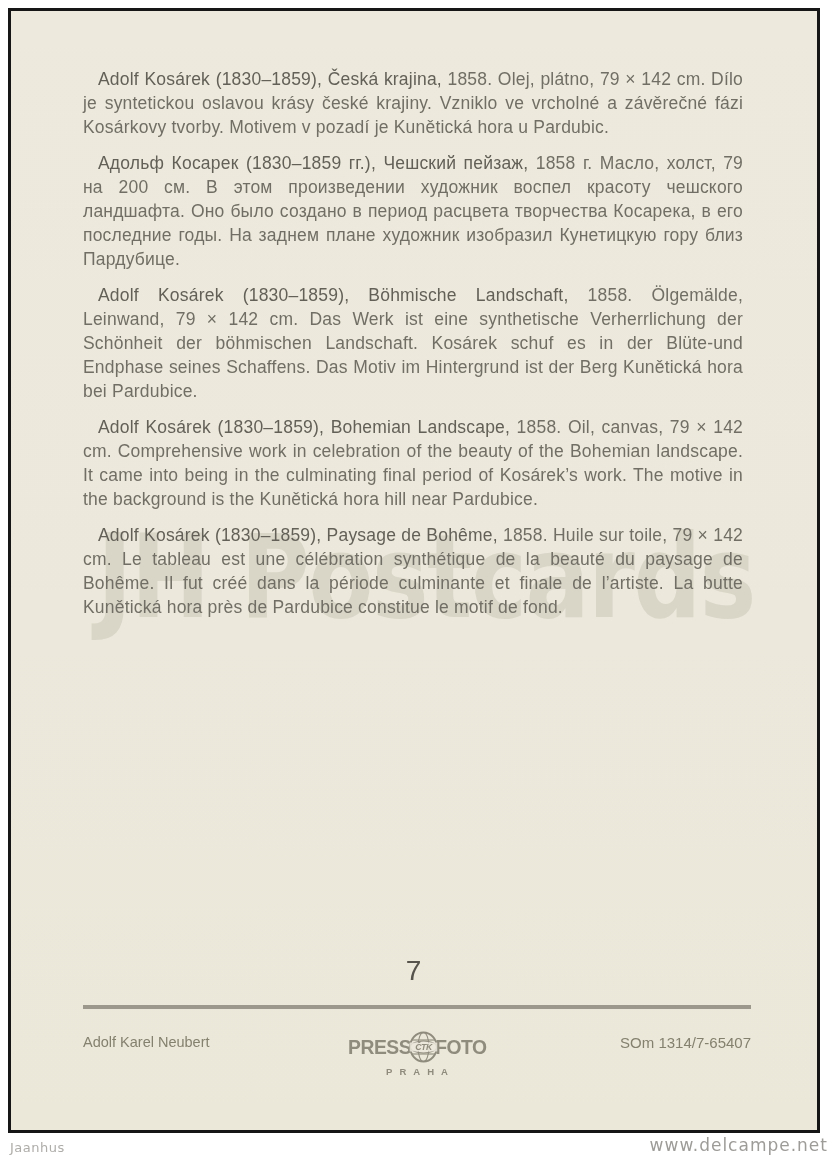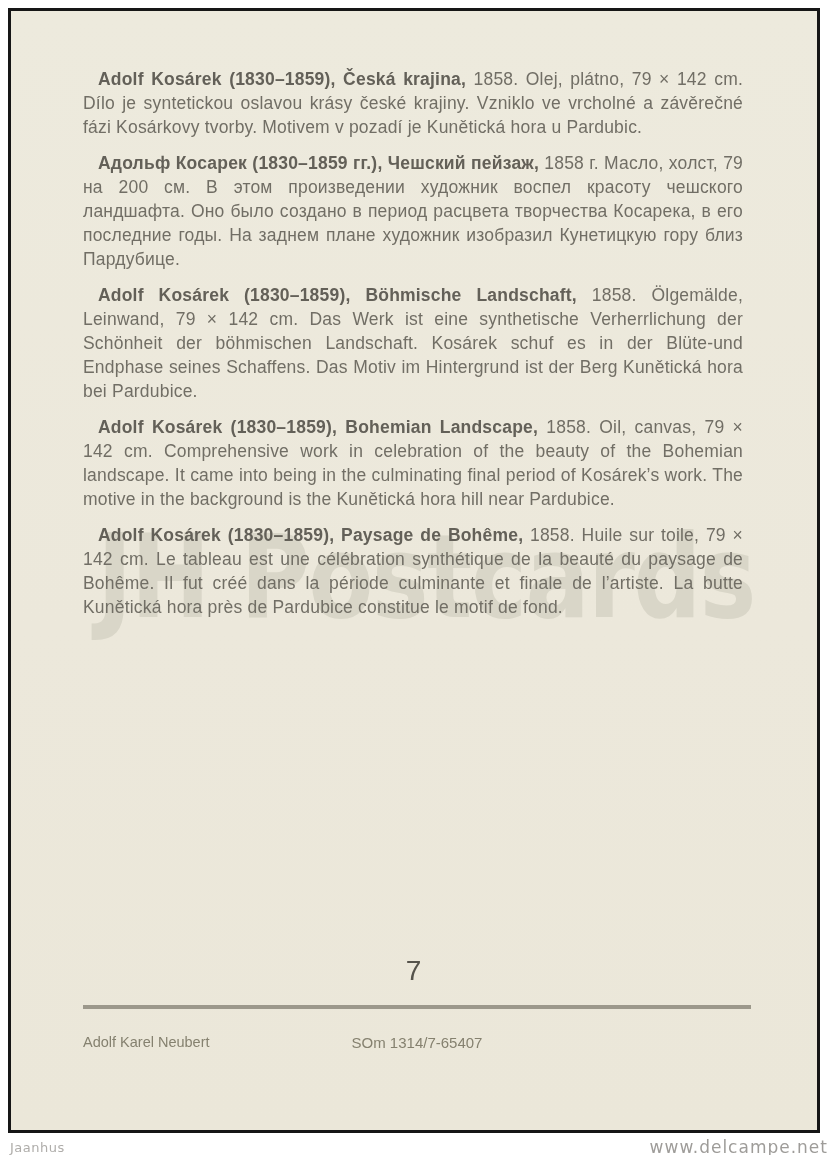"Adolf Kosárek (1830–1859), Česká" .para b { font-weight: bold -> normal }
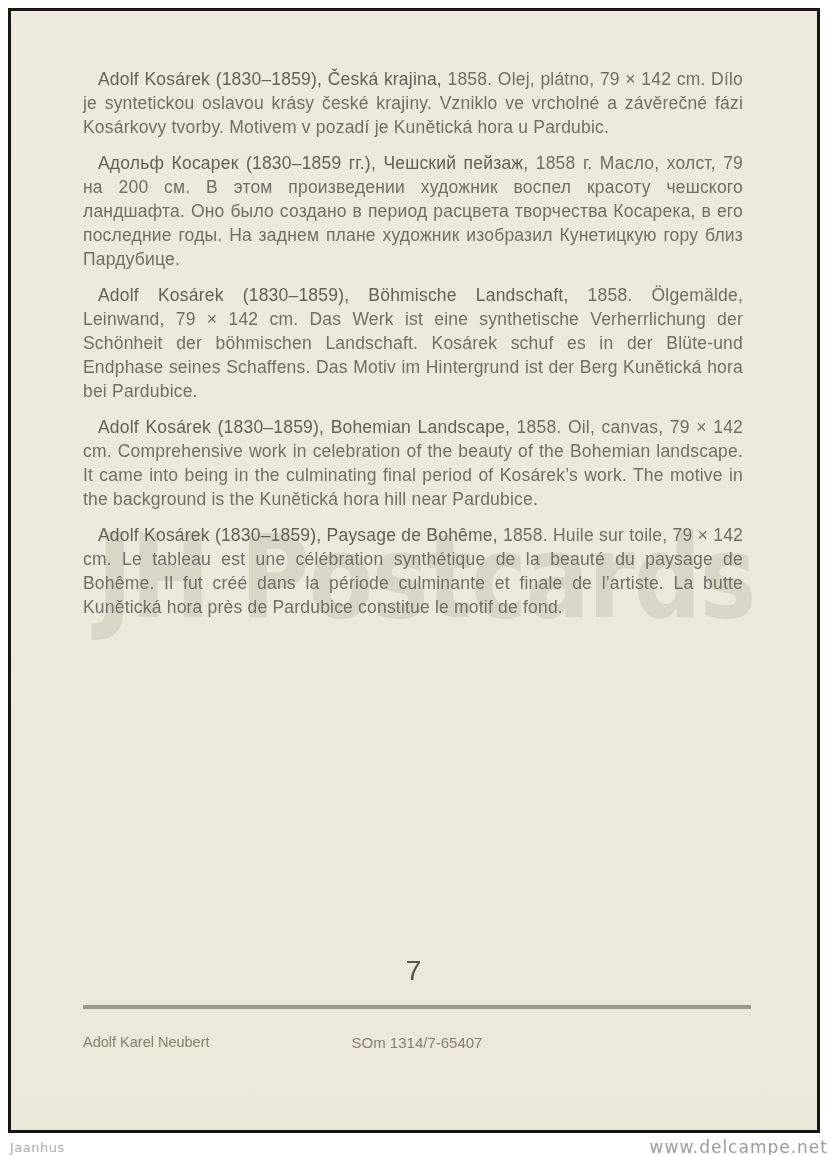"PRESS" div.logo { html: none -> <div> <div> <span>PRESS</span> <svg> <circle></circle> <ellipse></ellipse> <ellipse></ellipse> <line></line> <line></line> <rect></rect> <text>ČTK</text> </svg> <span>FOTO</span> </div> <div>PRAHA</div> </div> }
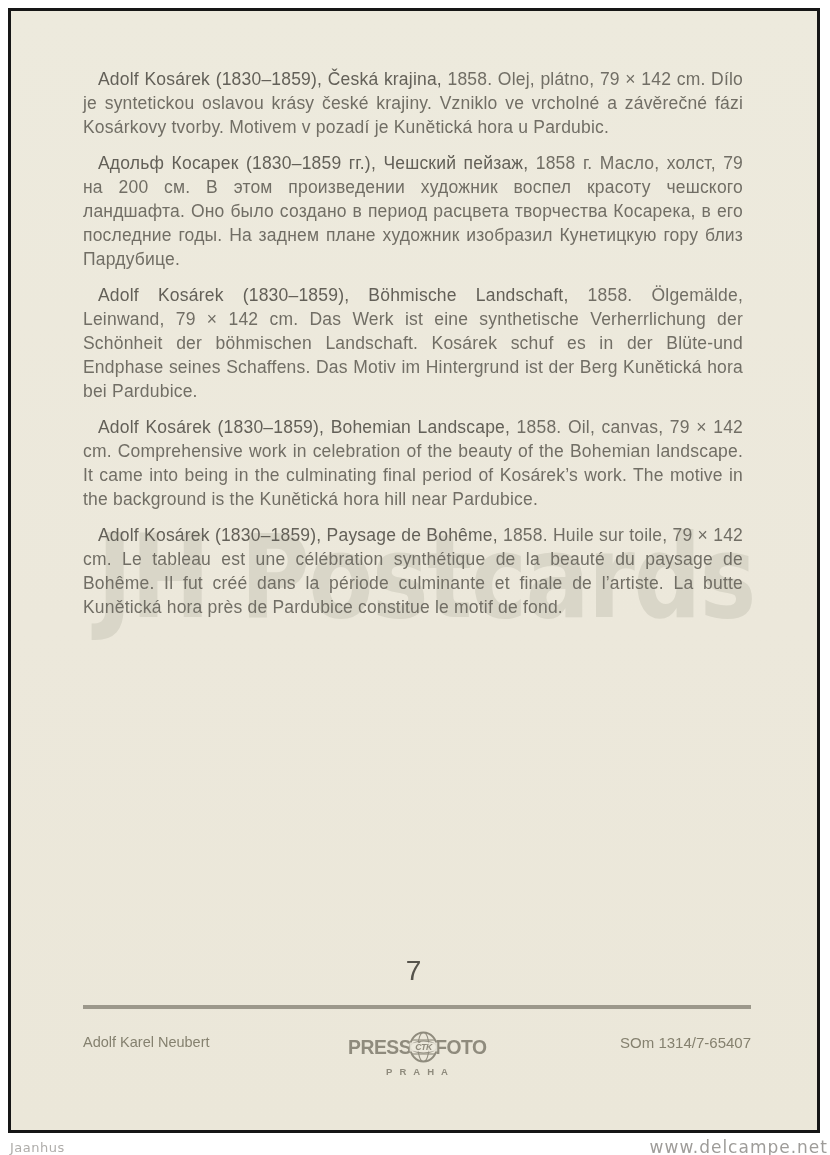"Jaanhus" .scan-strip { align-items: center -> flex-end }
